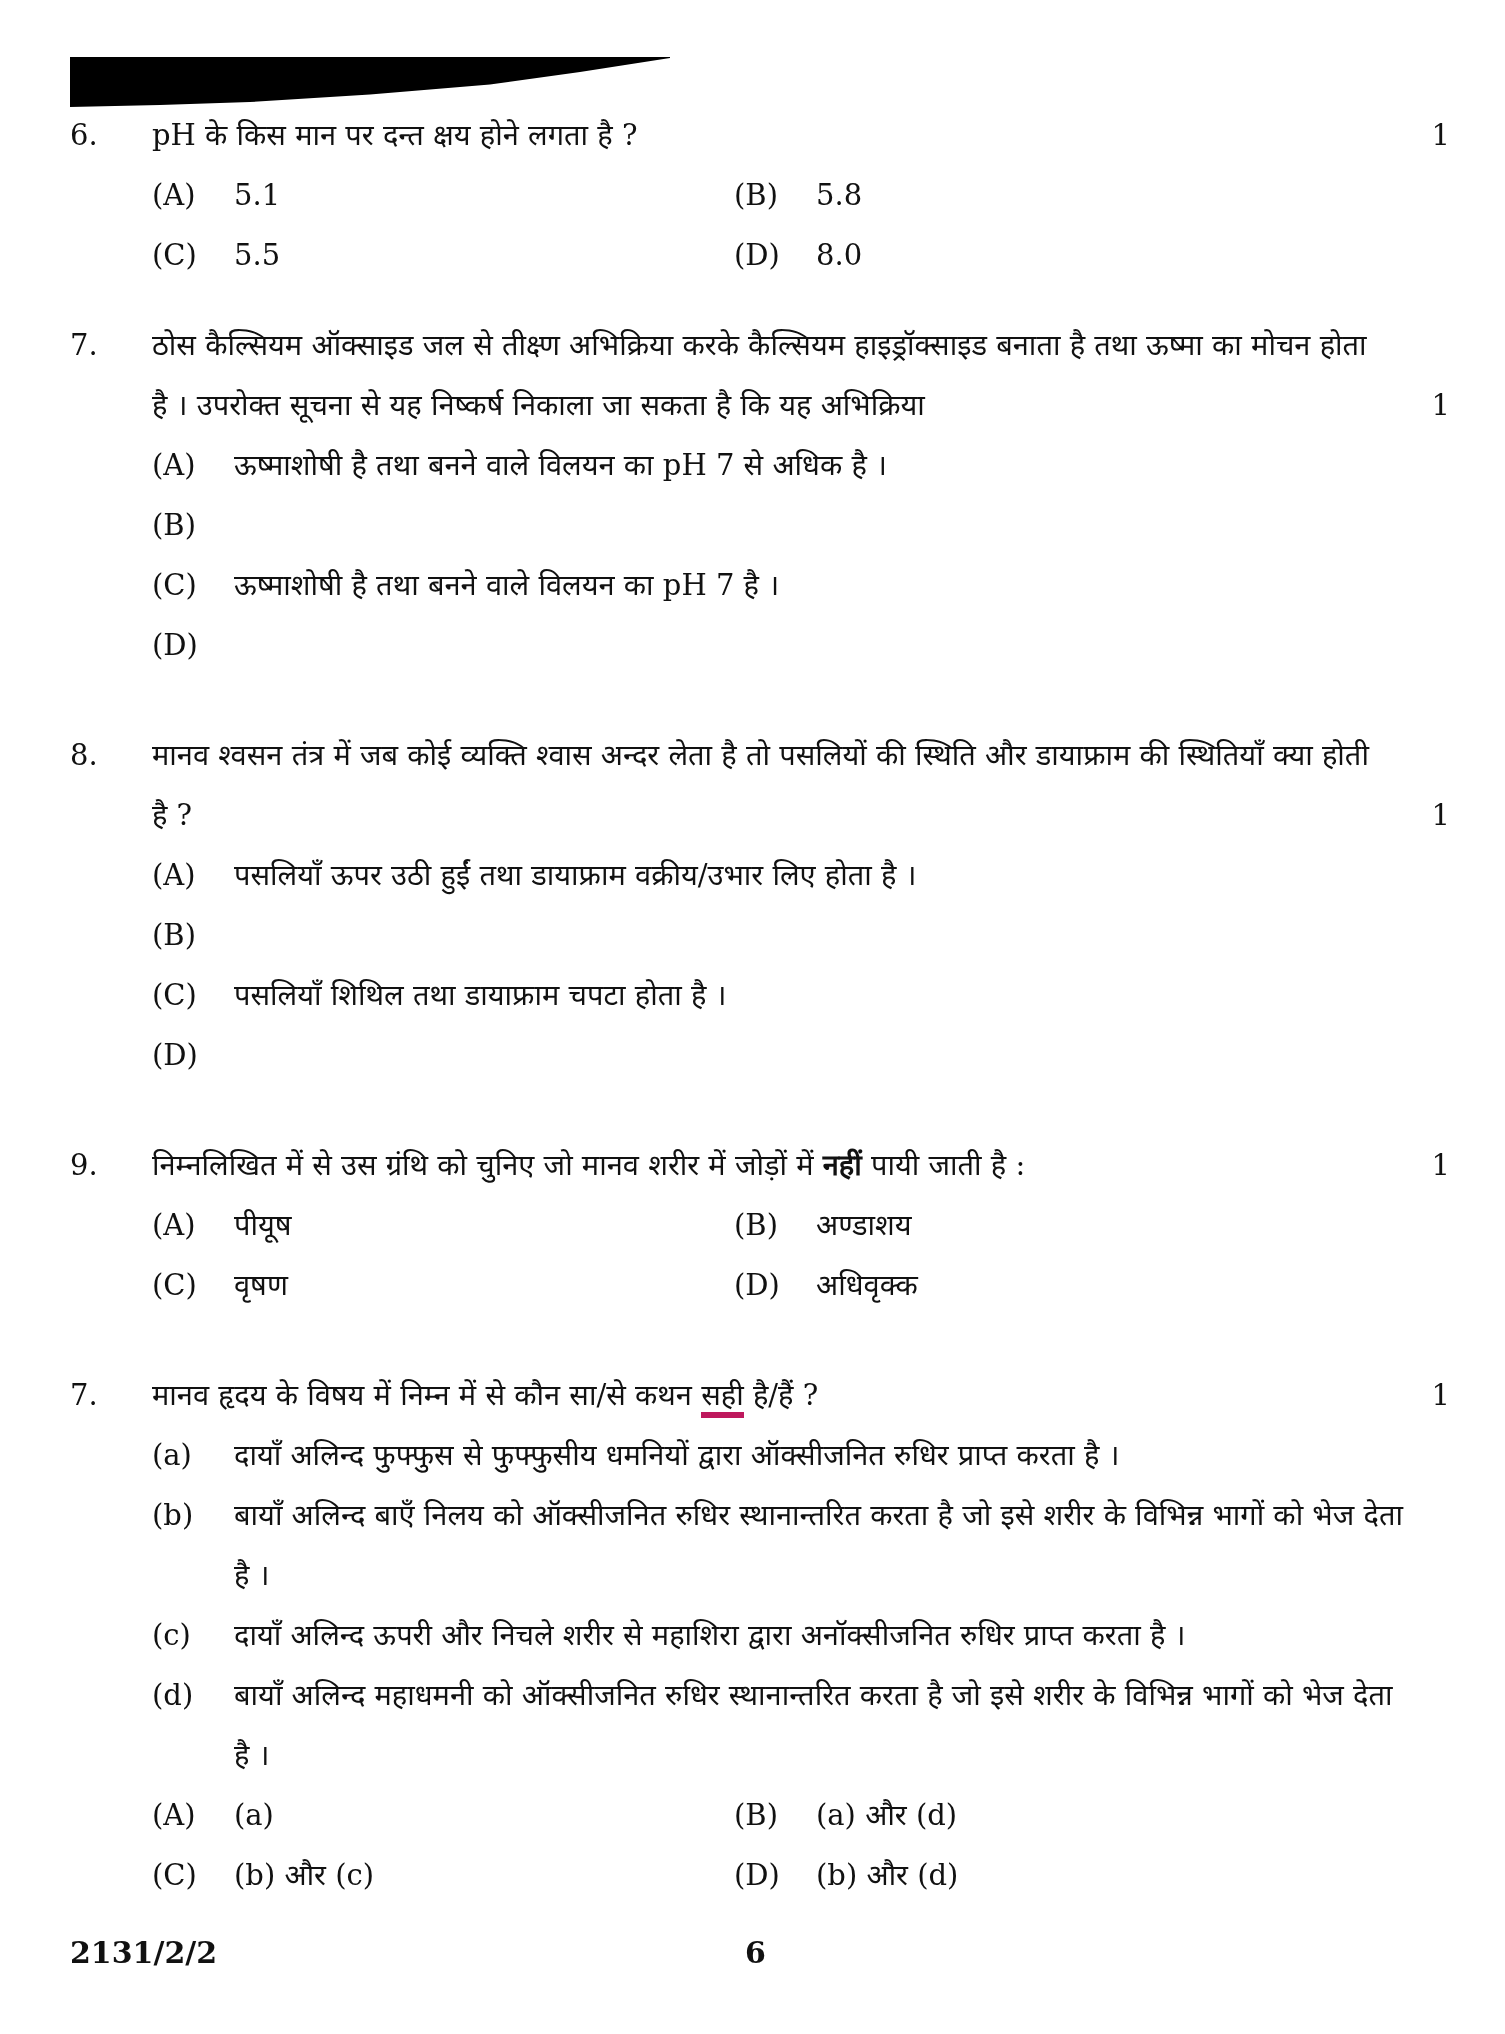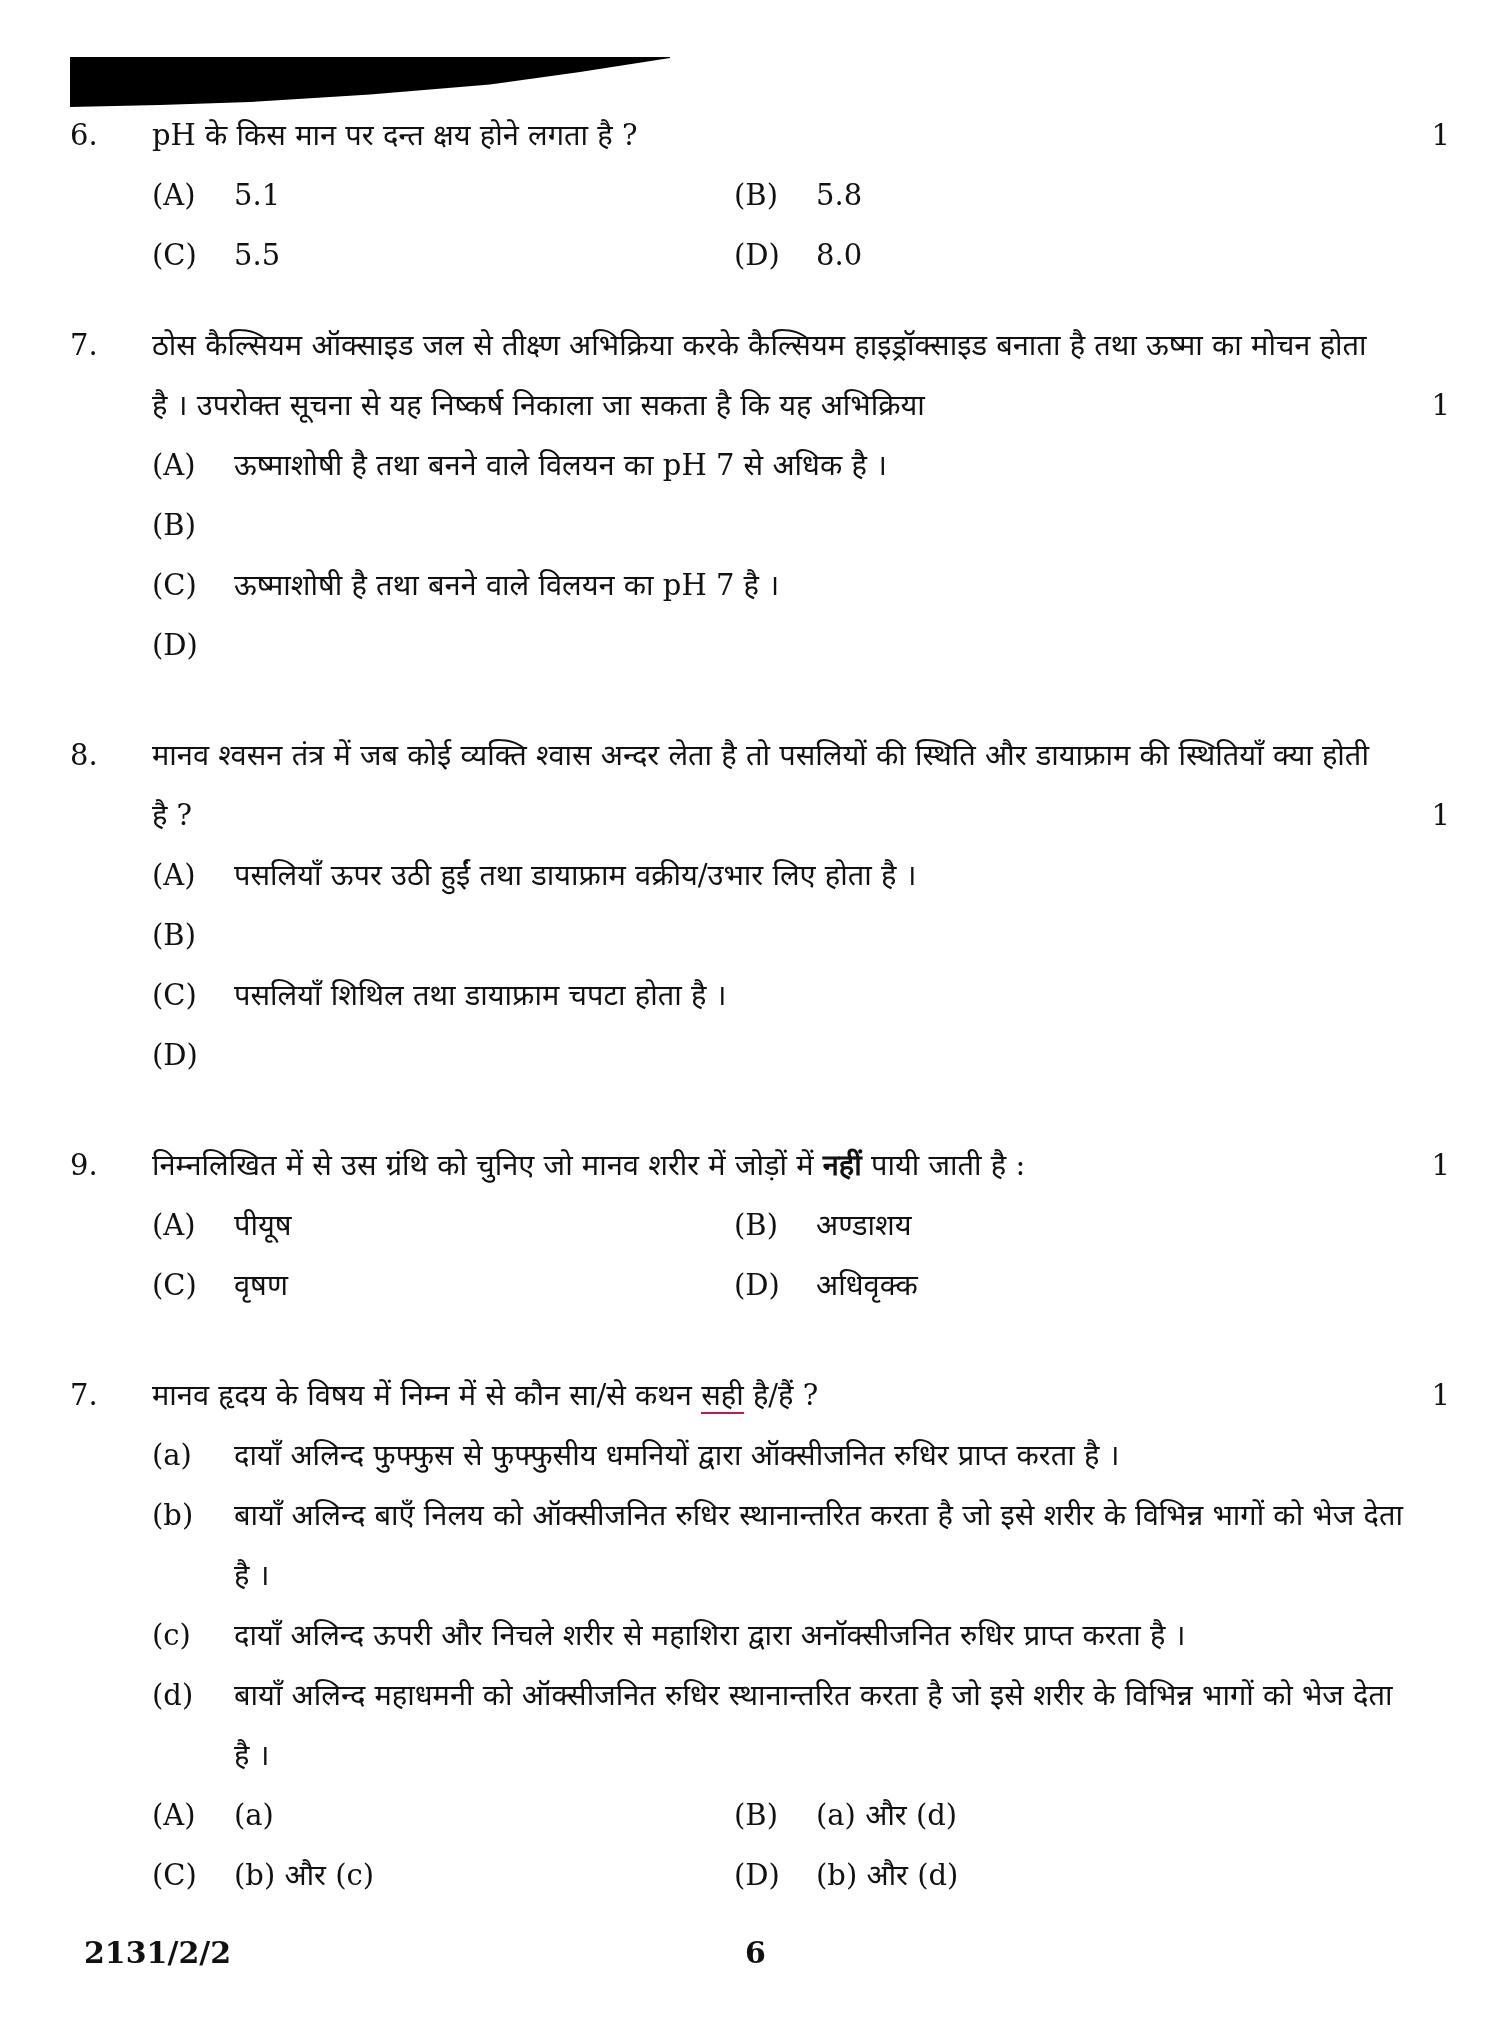"सही" u.ul { border-bottom: 2px solid #be185d -> 6px solid #be185d }
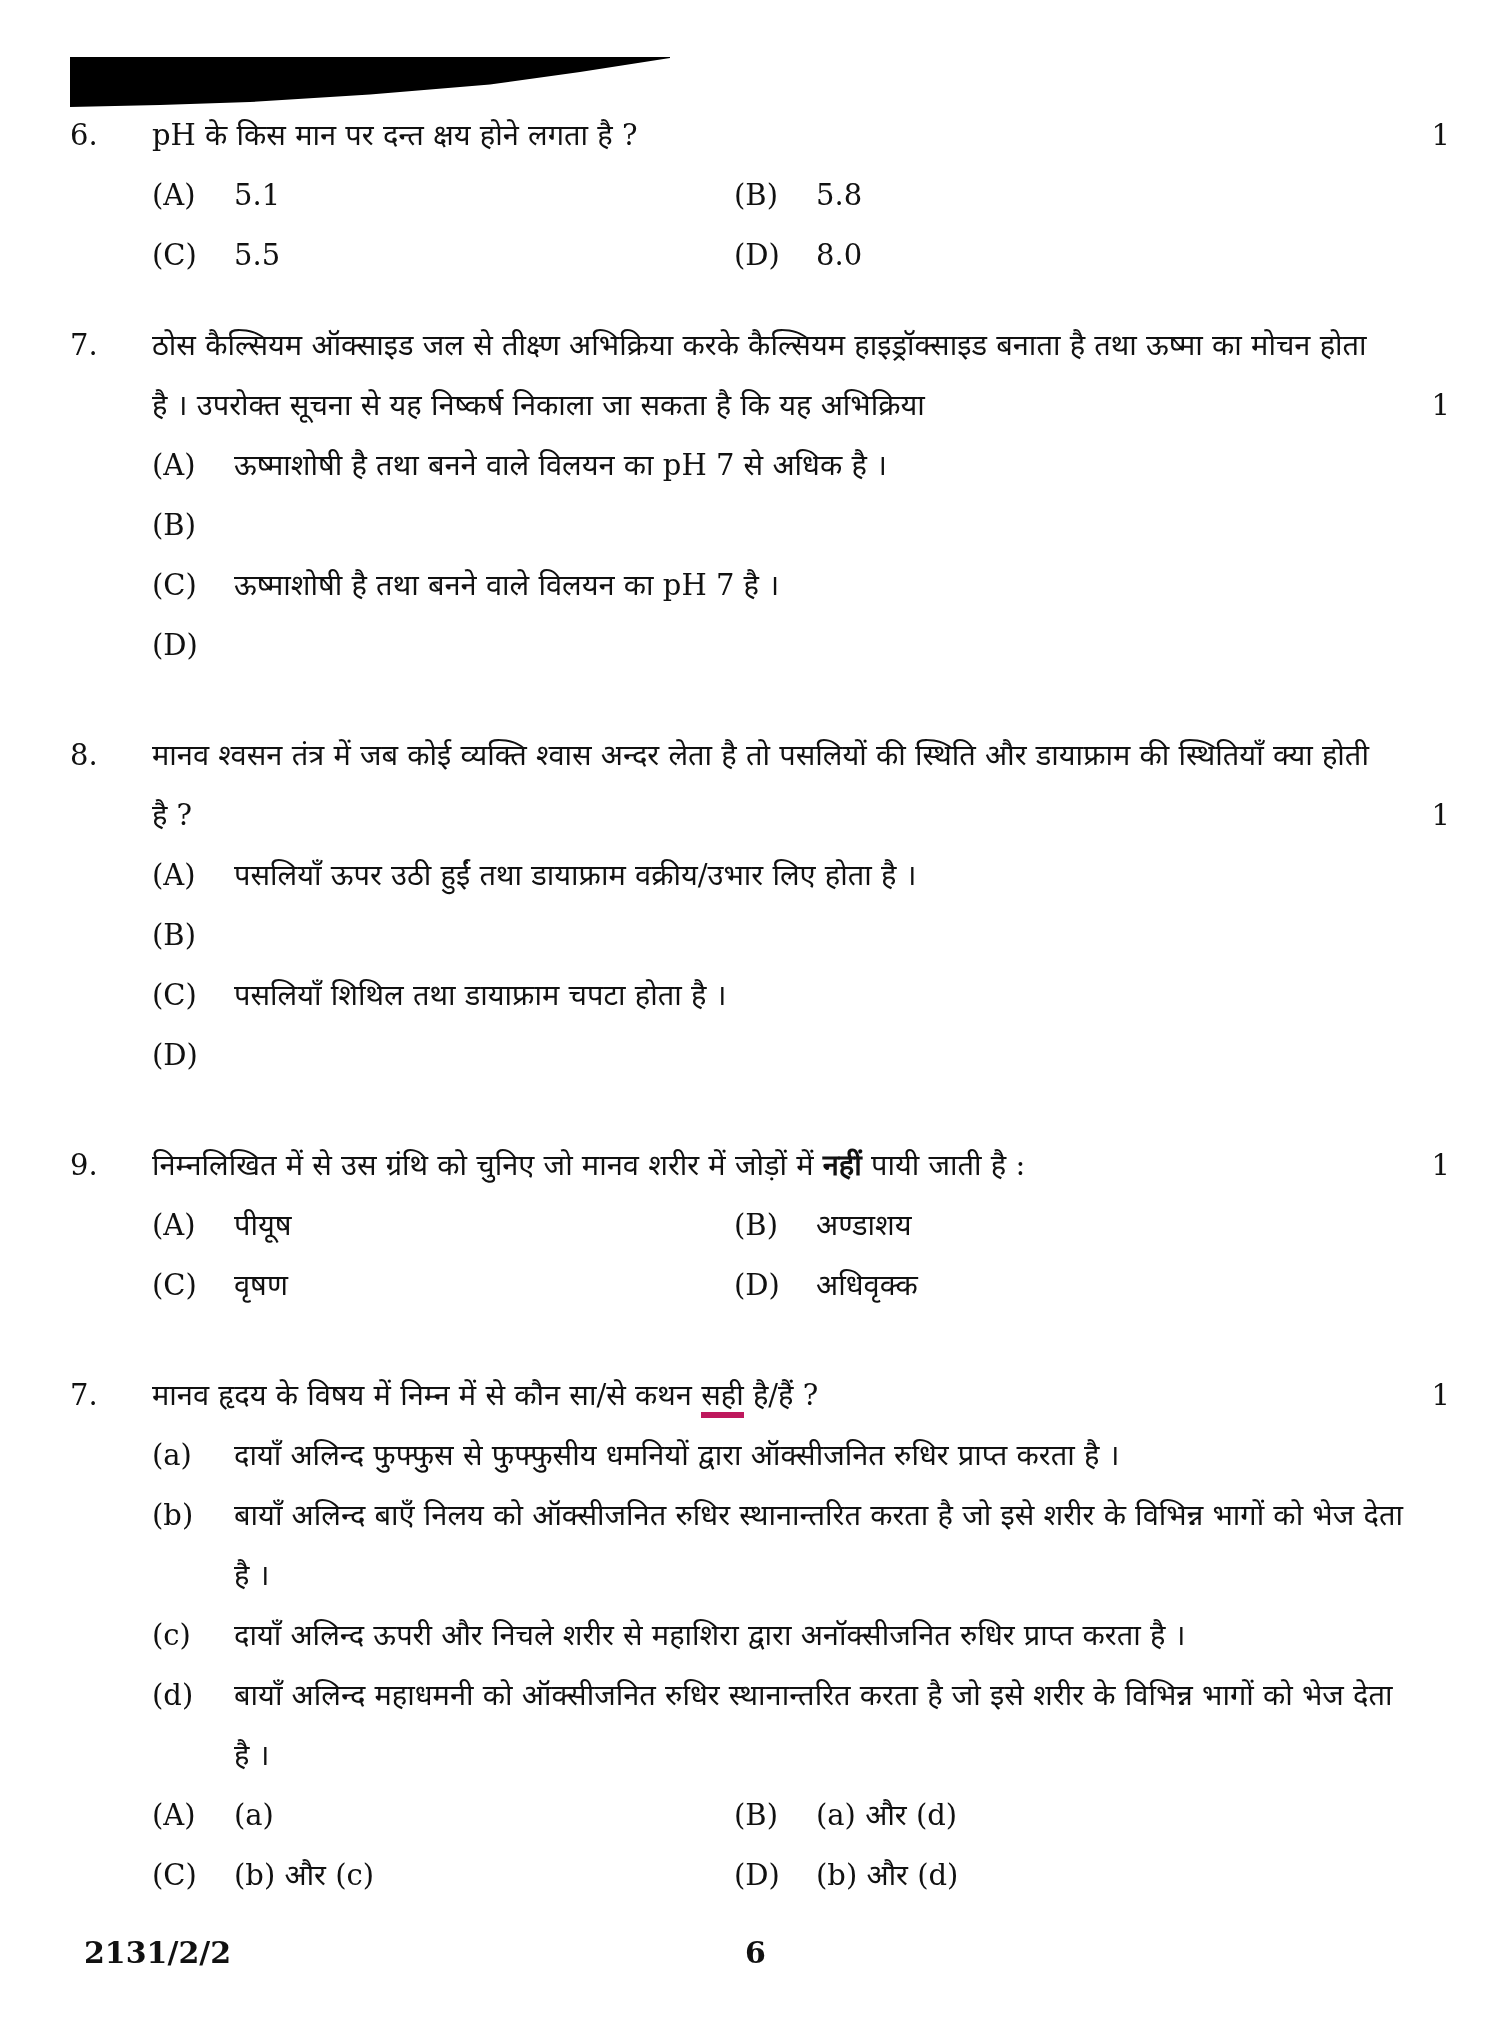"2131/2/2" .footer .code { left: 14px -> 0 }
